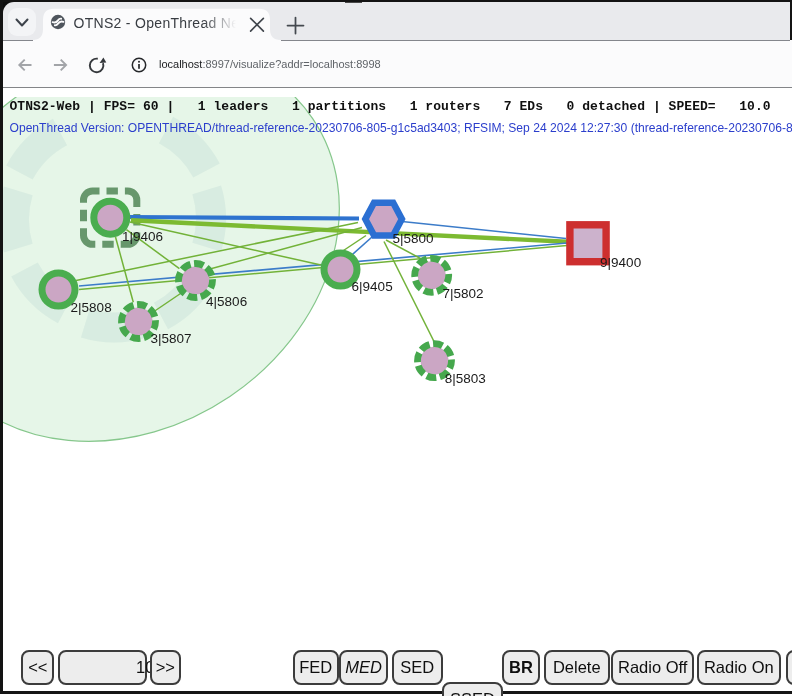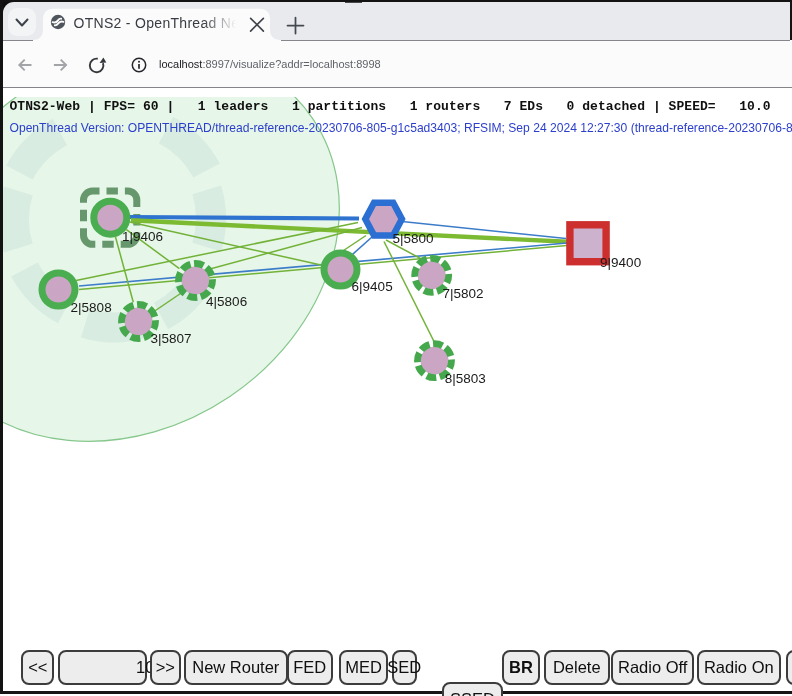"New Router" div.btn { html: <div>New Router</div> -> none }
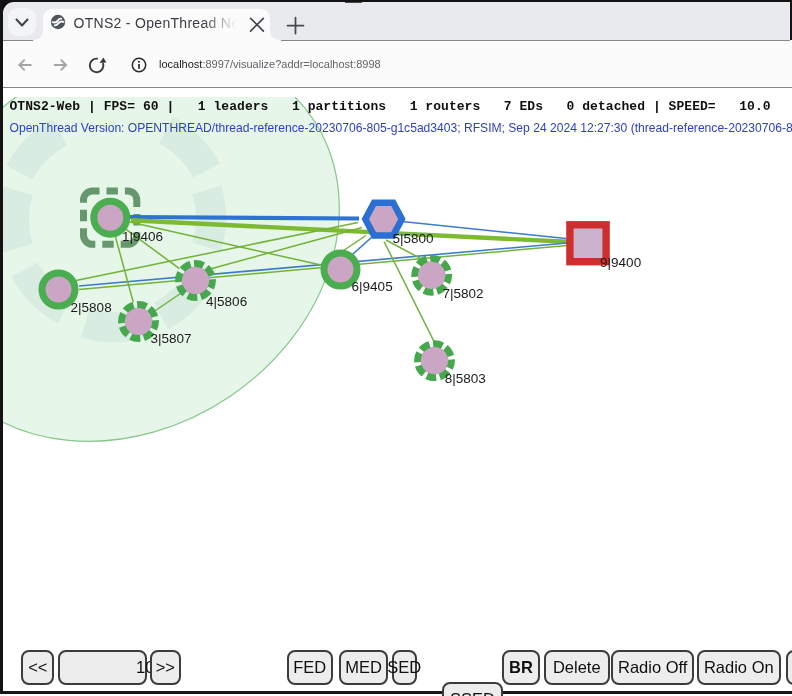"FED" div.btn { left: 287px -> 293px }
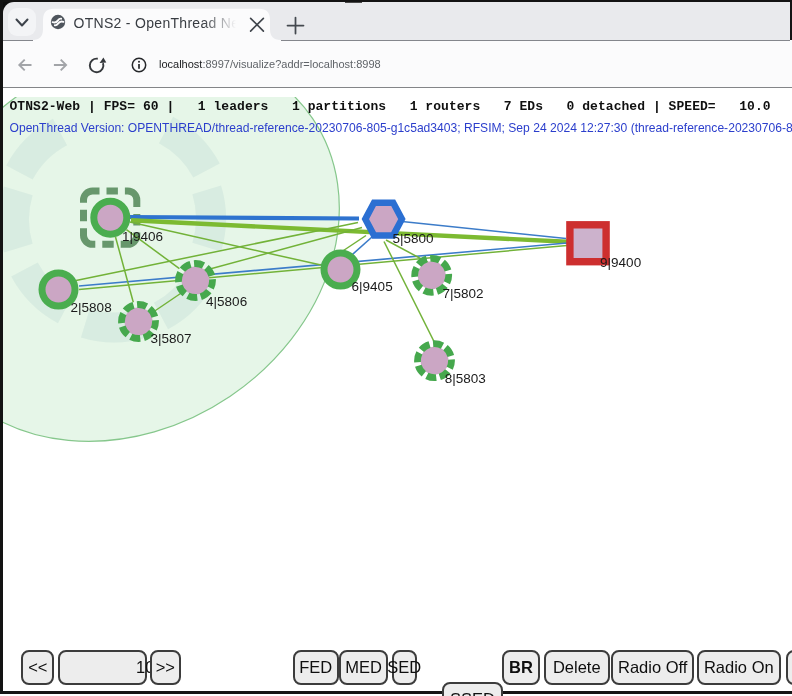"MED" div.btn { font-style: none -> italic }
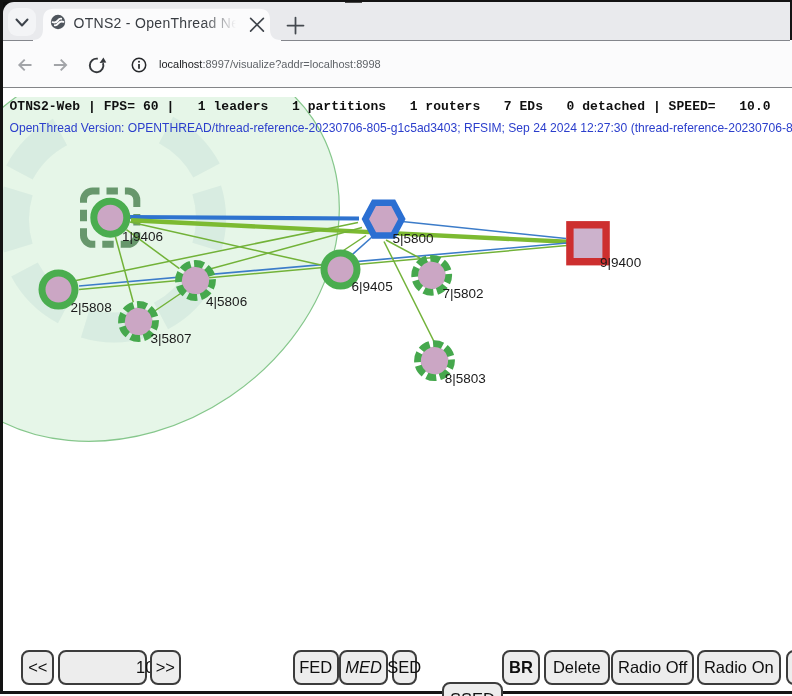"SED" div.btn { width: 25px -> 51px }
